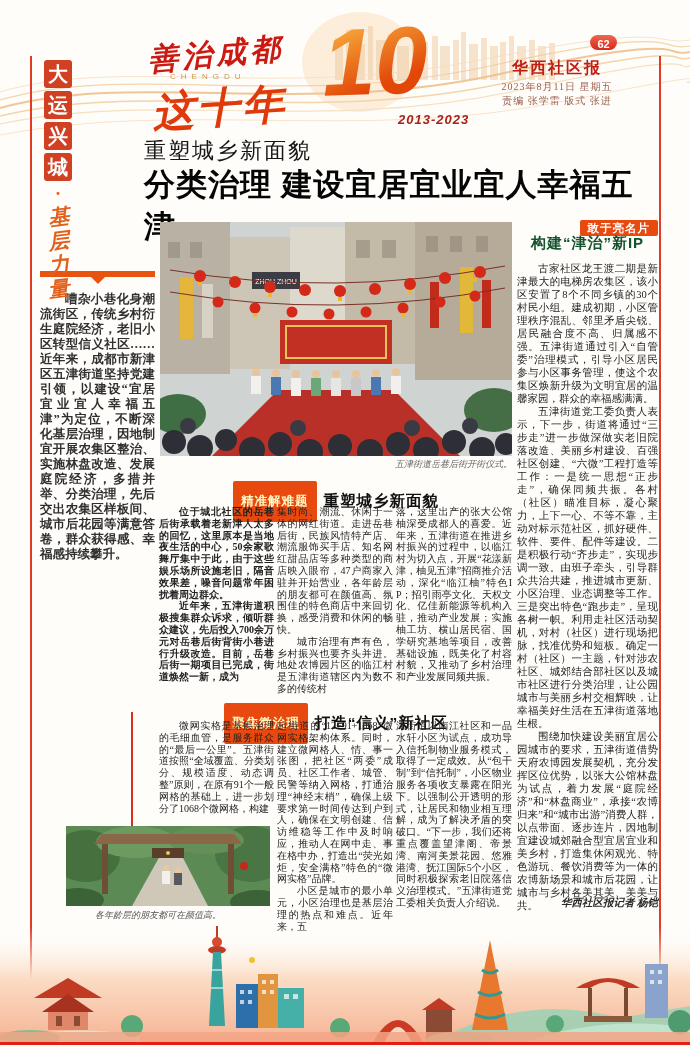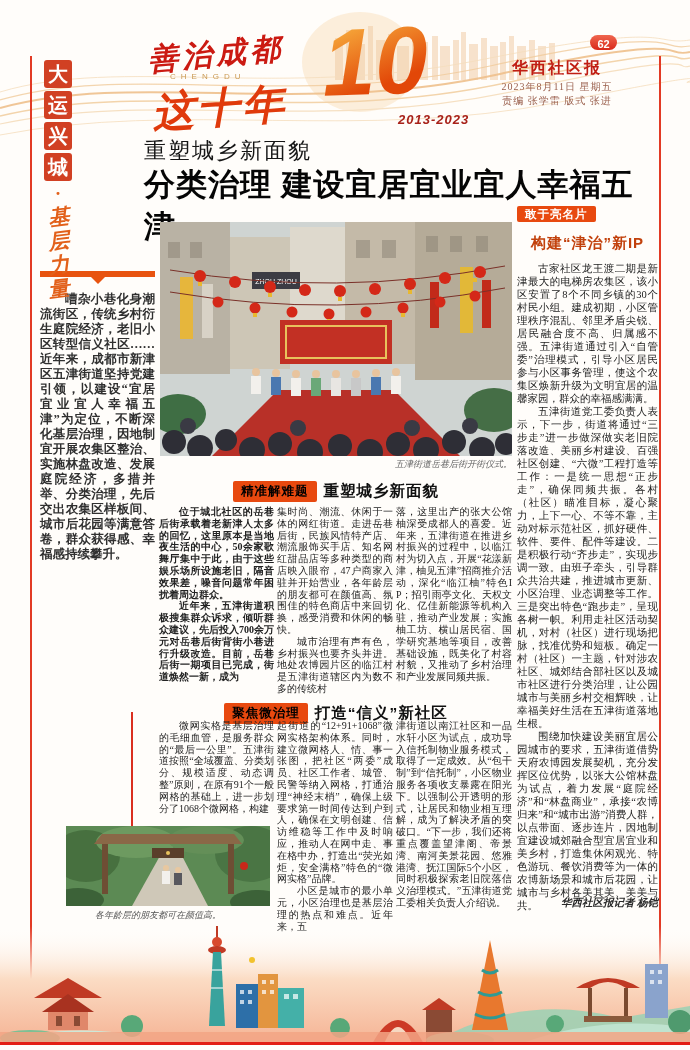"敢于亮名片" .sb-label { text-align: left -> right; top: 204px -> 218px }
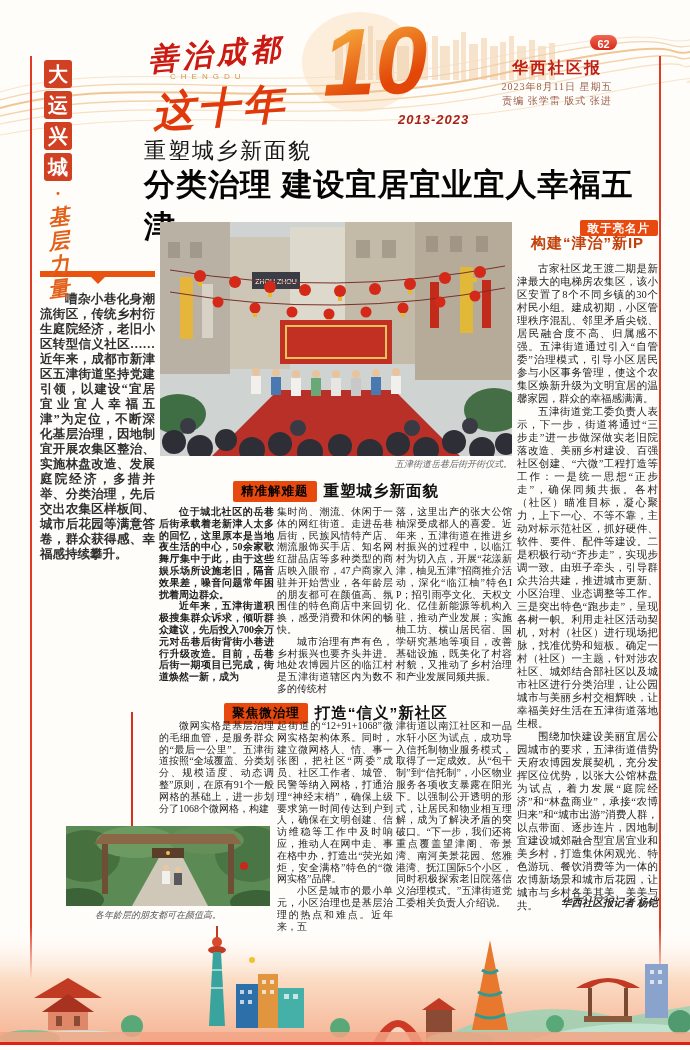"构建“津治”新IP" .sb-title { color: #c2410c -> #14532d }
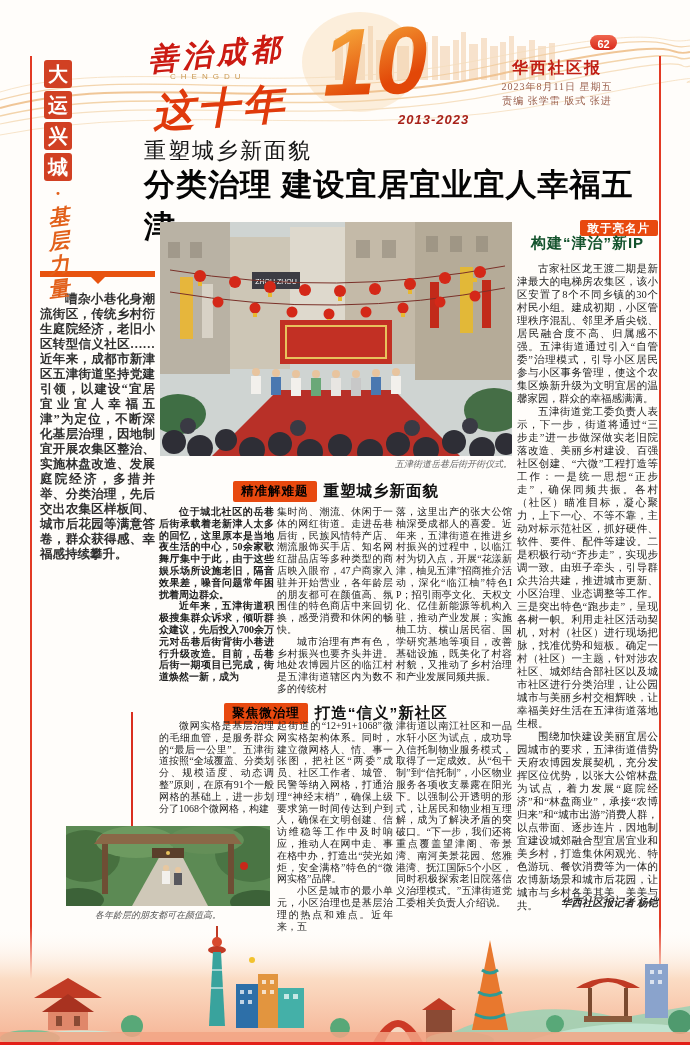"精准解难题" .sec-label { color: #000000 -> #fef9c3; padding: 2px 8px -> 12px 8px }
